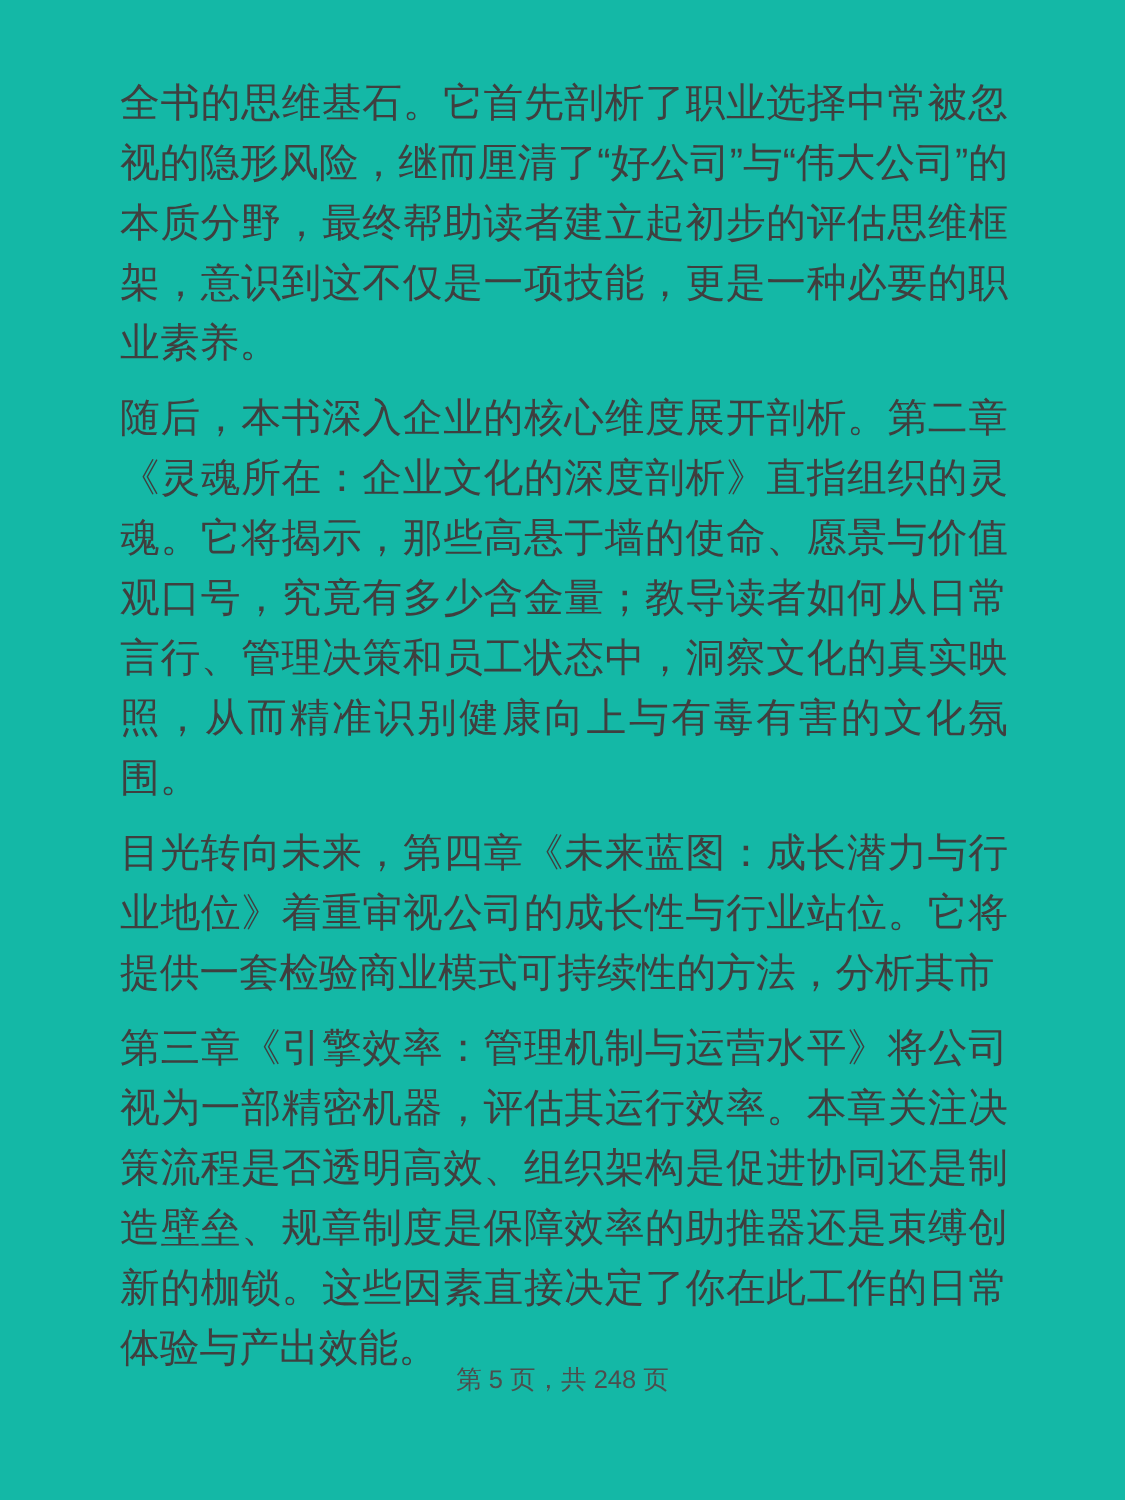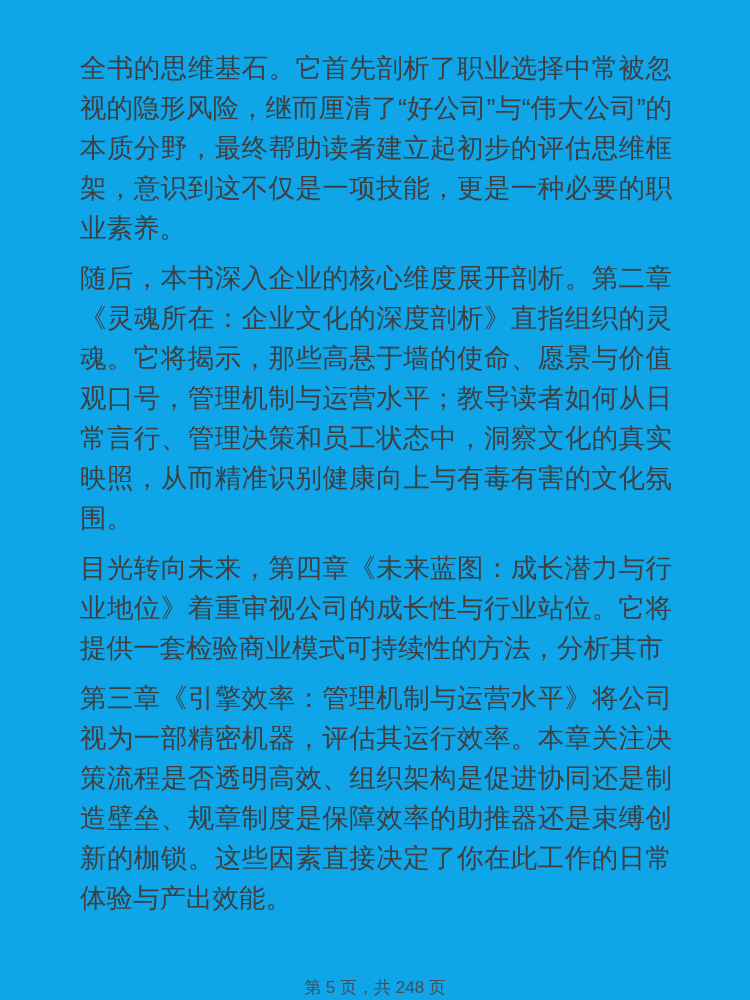"全书的思维基石。它首先剖析了职业选择中常被忽视的隐形风险，继而厘清了“好公司”与" .page { background: #0ea5e9 -> #14b8a6 }
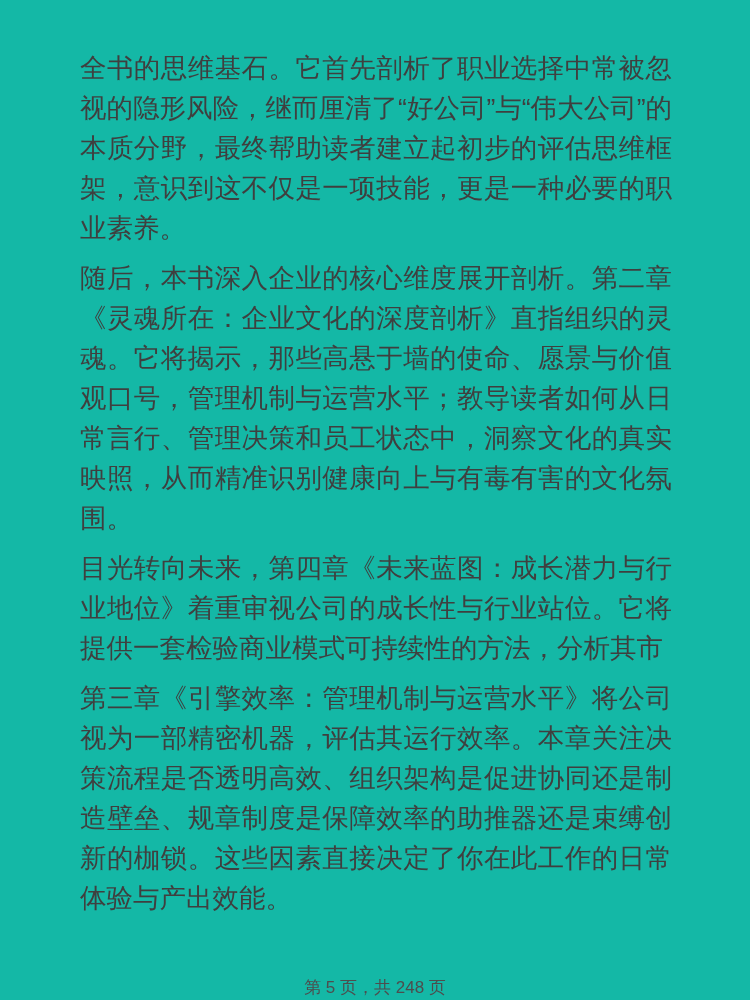"随后，本书深入企业的核心维度展开剖析。第二章《灵魂所在：企业文化的深度剖析》直指" p { text: 管理机制与运营水平 -> 究竟有多少含金量 }
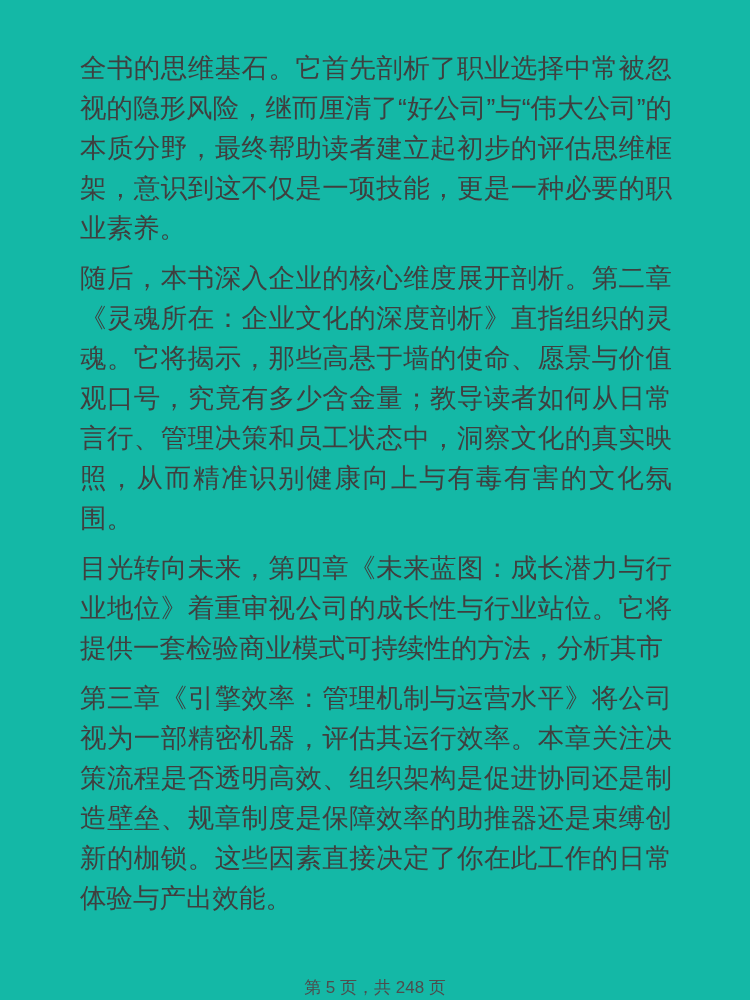"第 5 页，共 248 页" .footer { top: 976px -> 908px }
